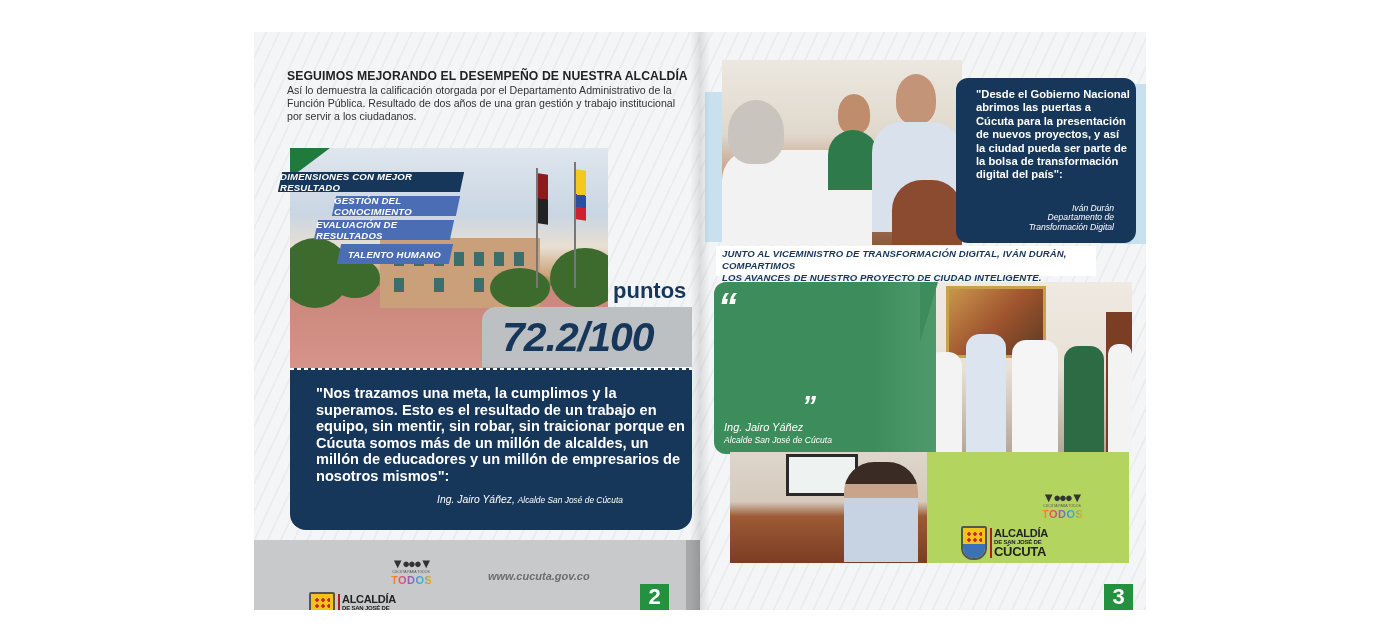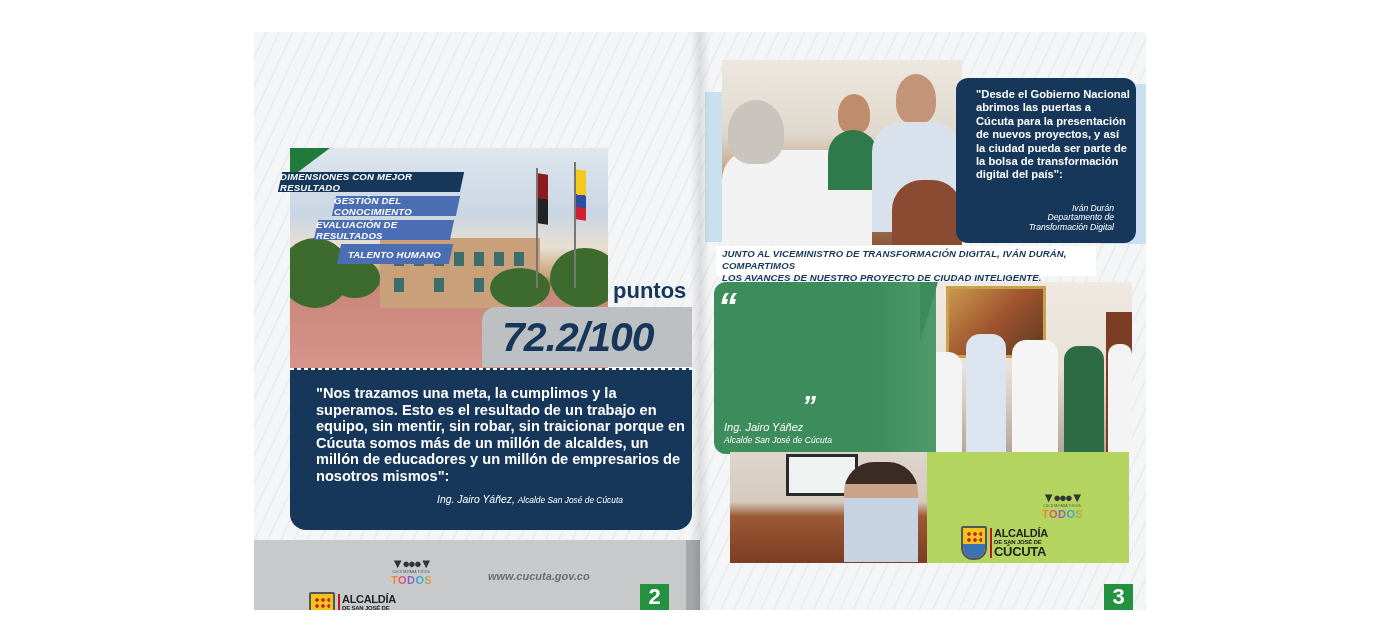"SEGUIMOS MEJORANDO EL DESEMPEÑO DE" div.headline { html: none -> <div>SEGUIMOS MEJORANDO EL DESEMPEÑO DE NUESTRA ALCALDÍA</div> }
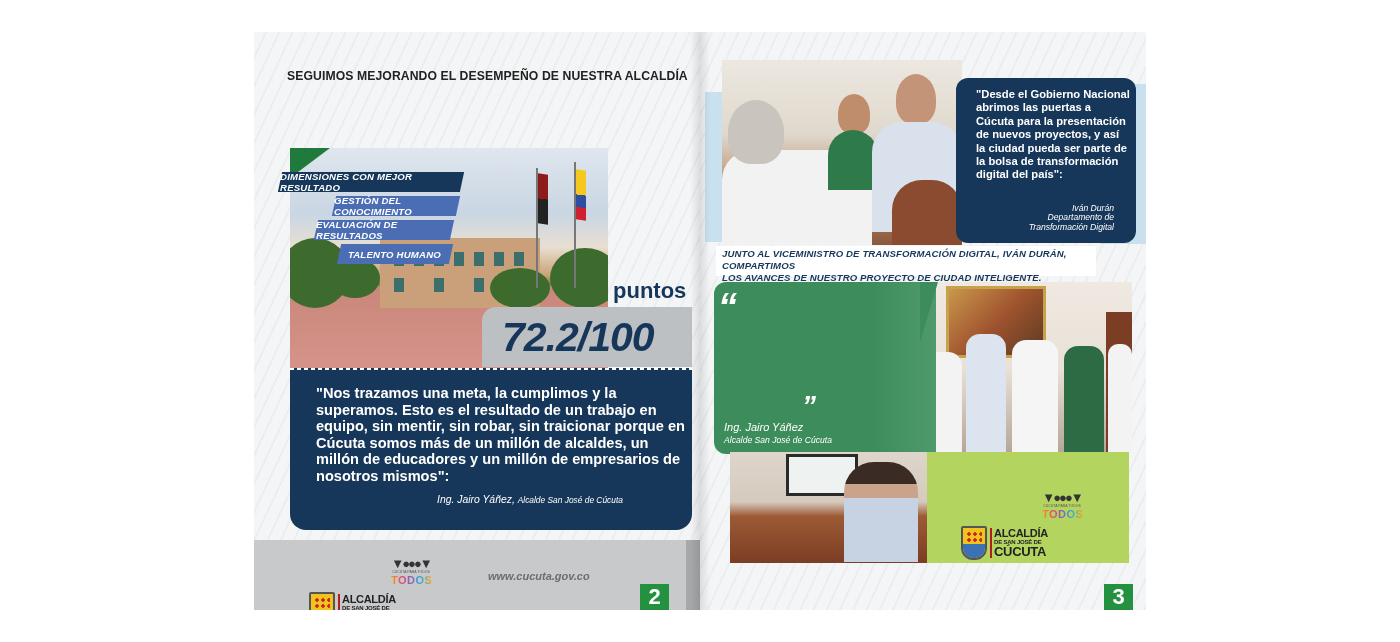"Así lo demuestra la calificación" div.intro { html: none -> <div>Así lo demuestra la calificación otorgada por el Departamento Administrativo de la Función Pública. Resultado de dos años de una gran gestión y trabajo institucional por servir a los ciudadanos.</div> }
